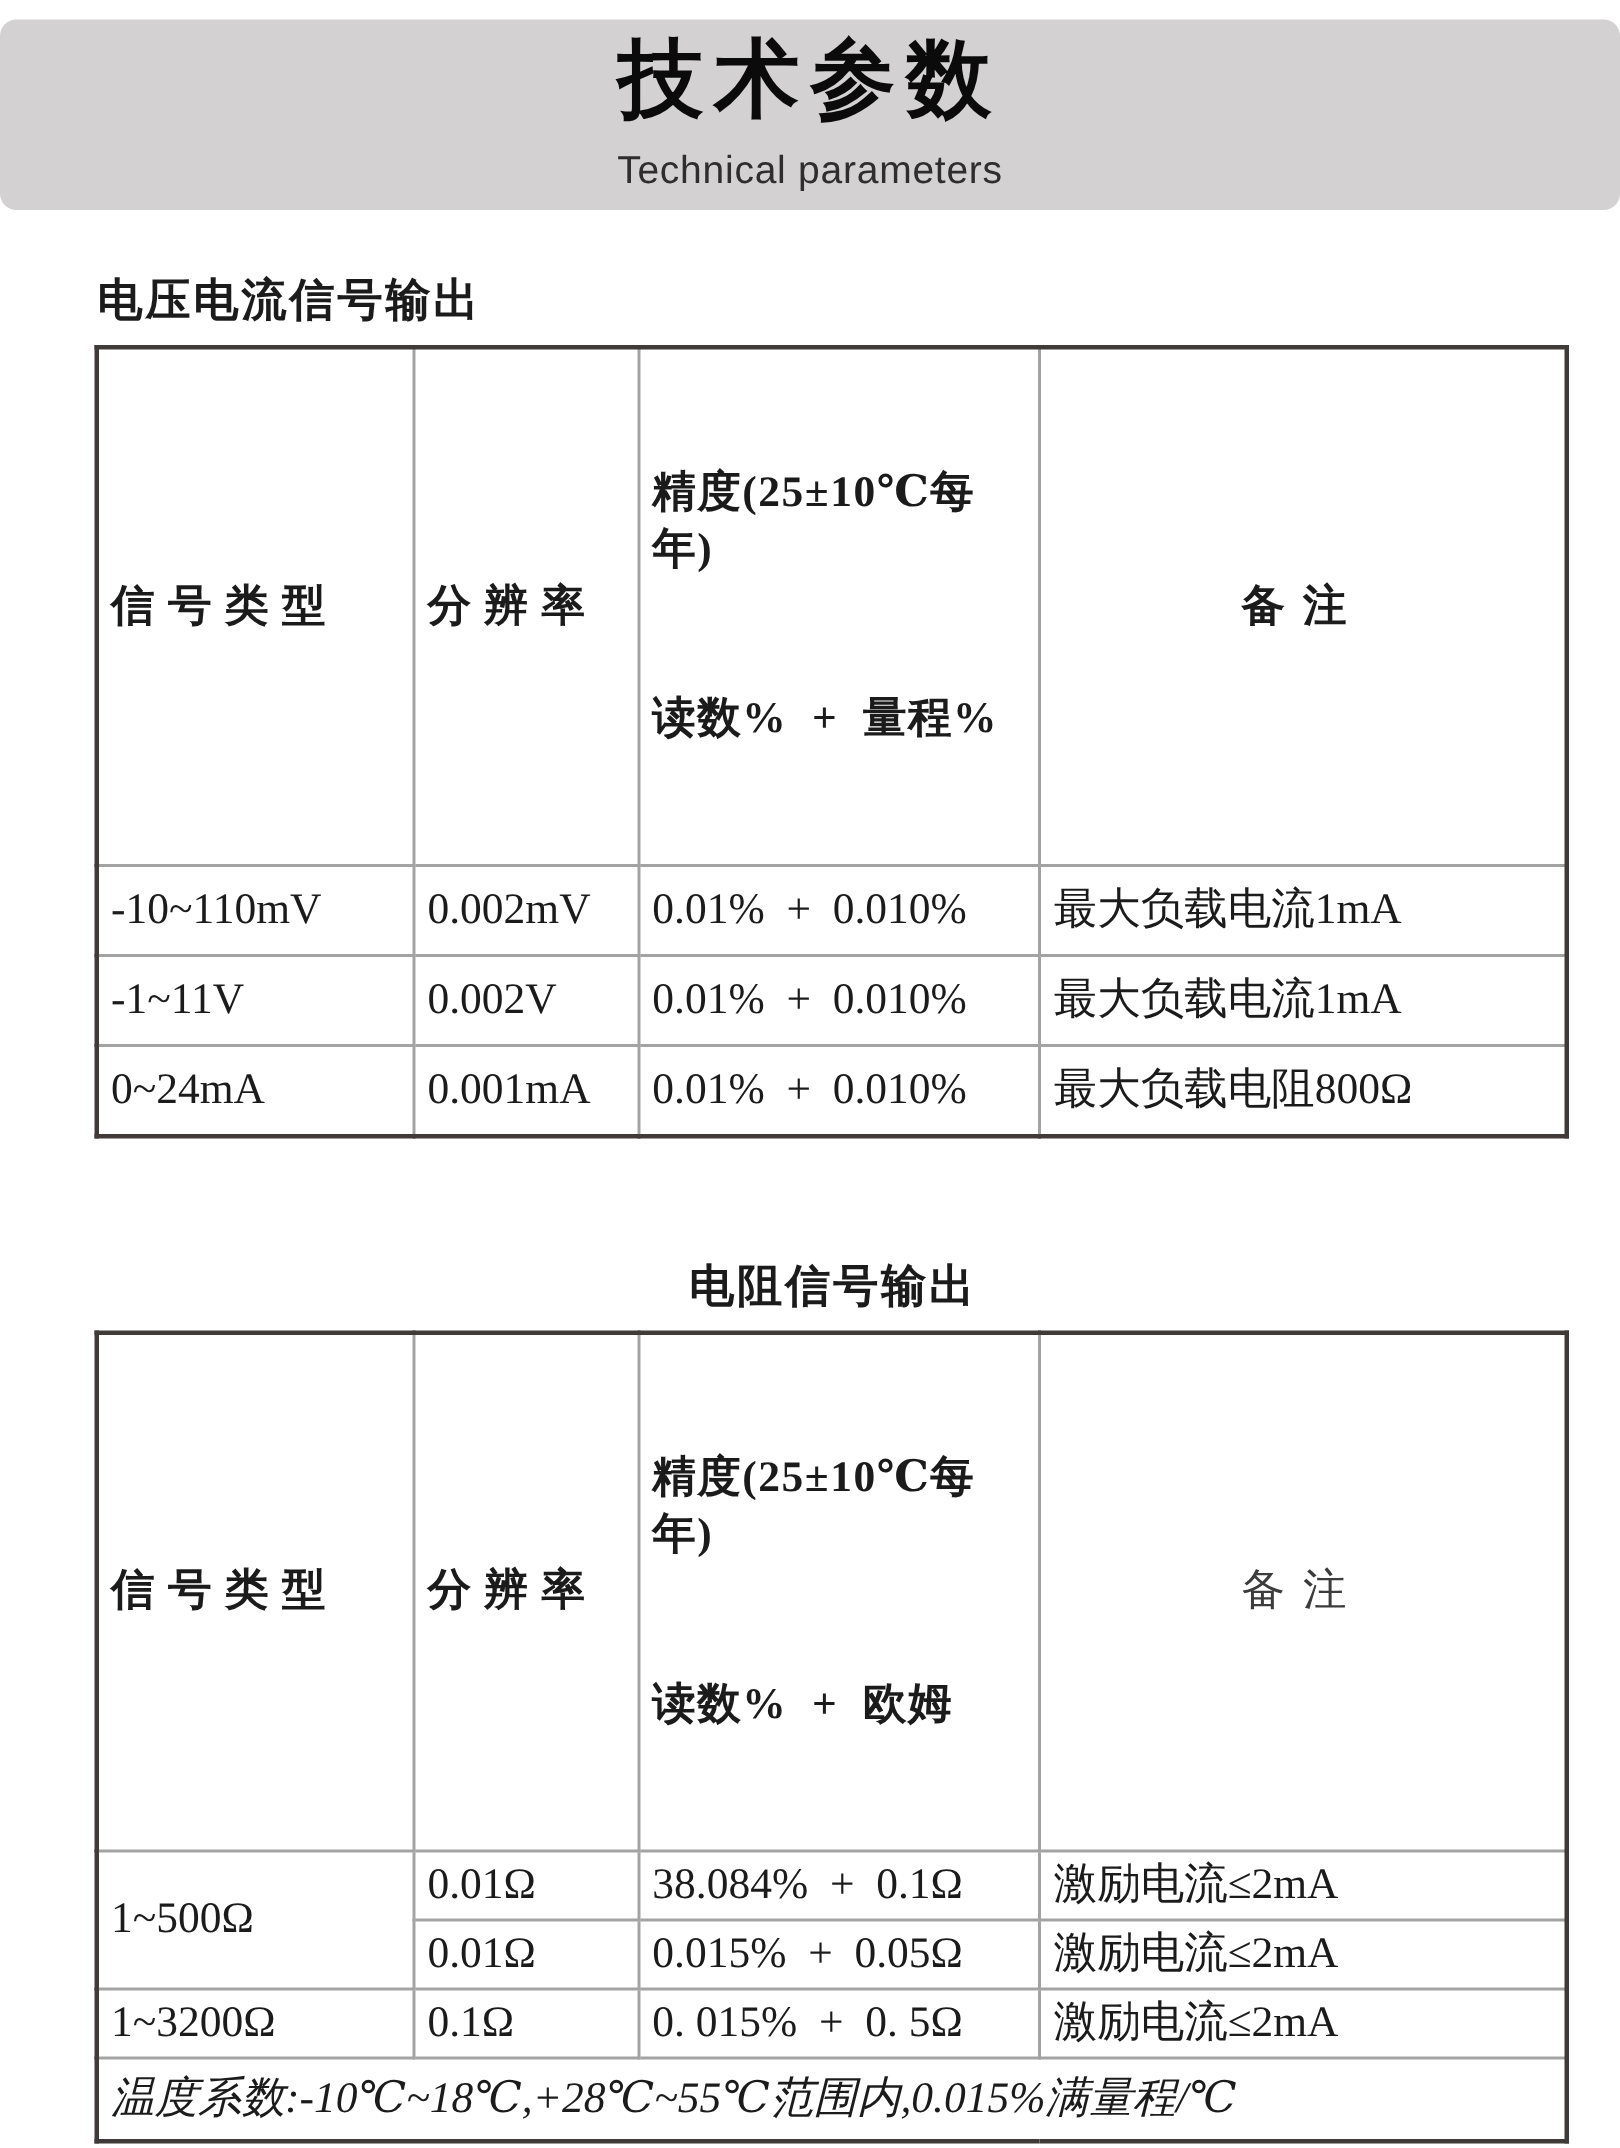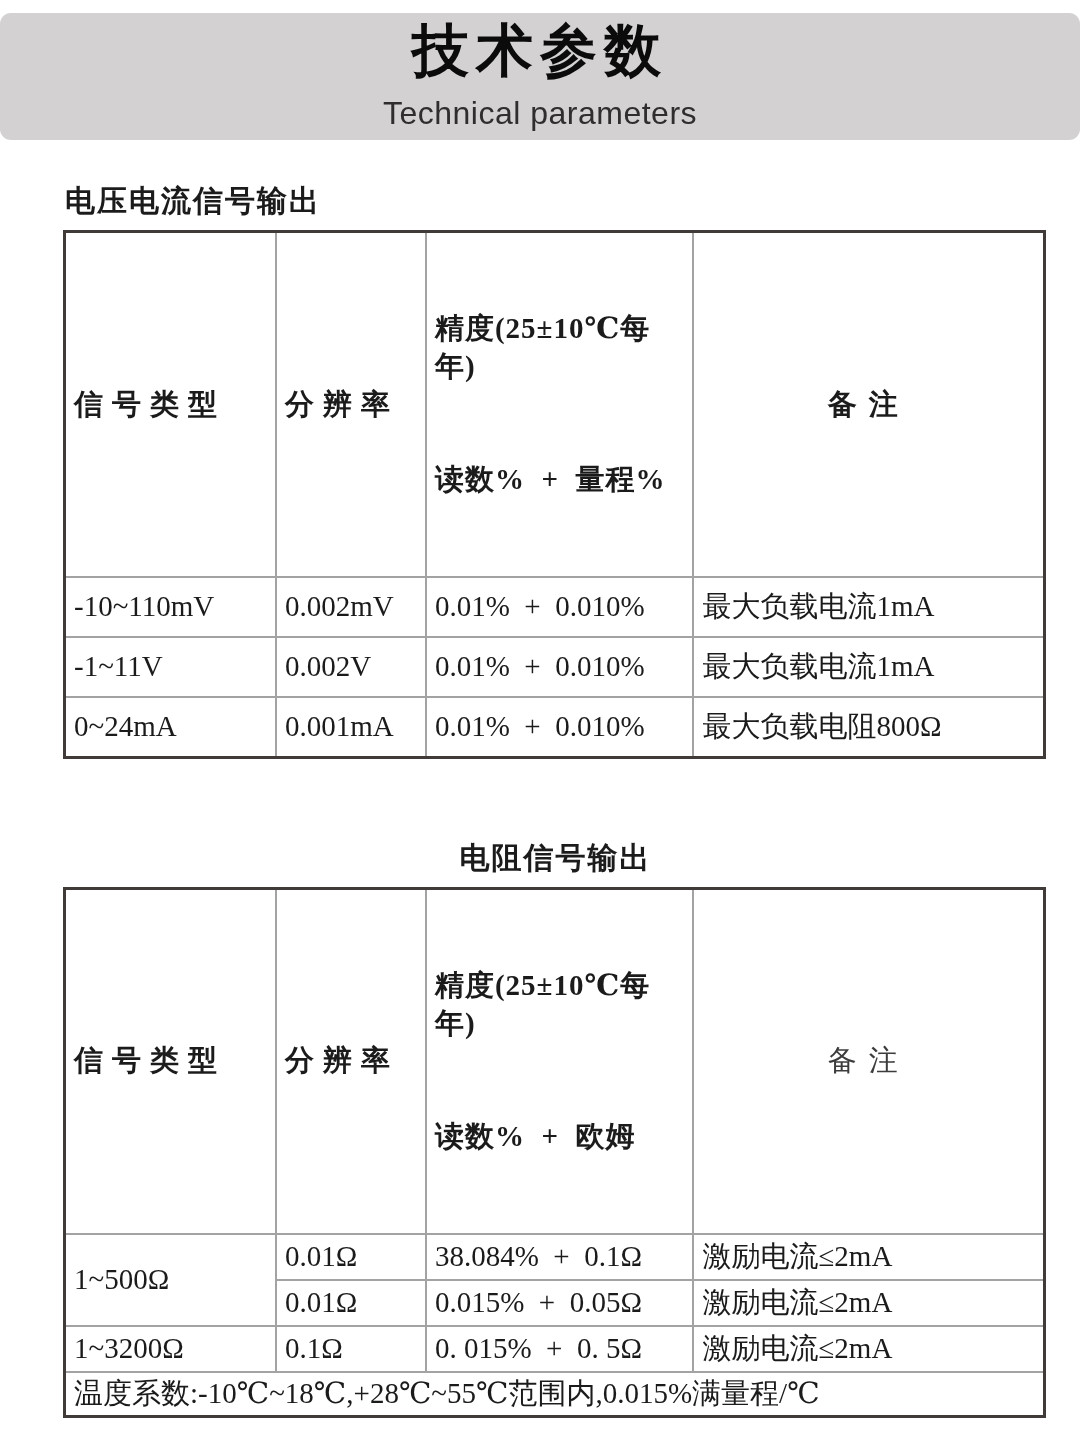"Technical parameters" .band .subtitle { font-size: 32px -> 26px }
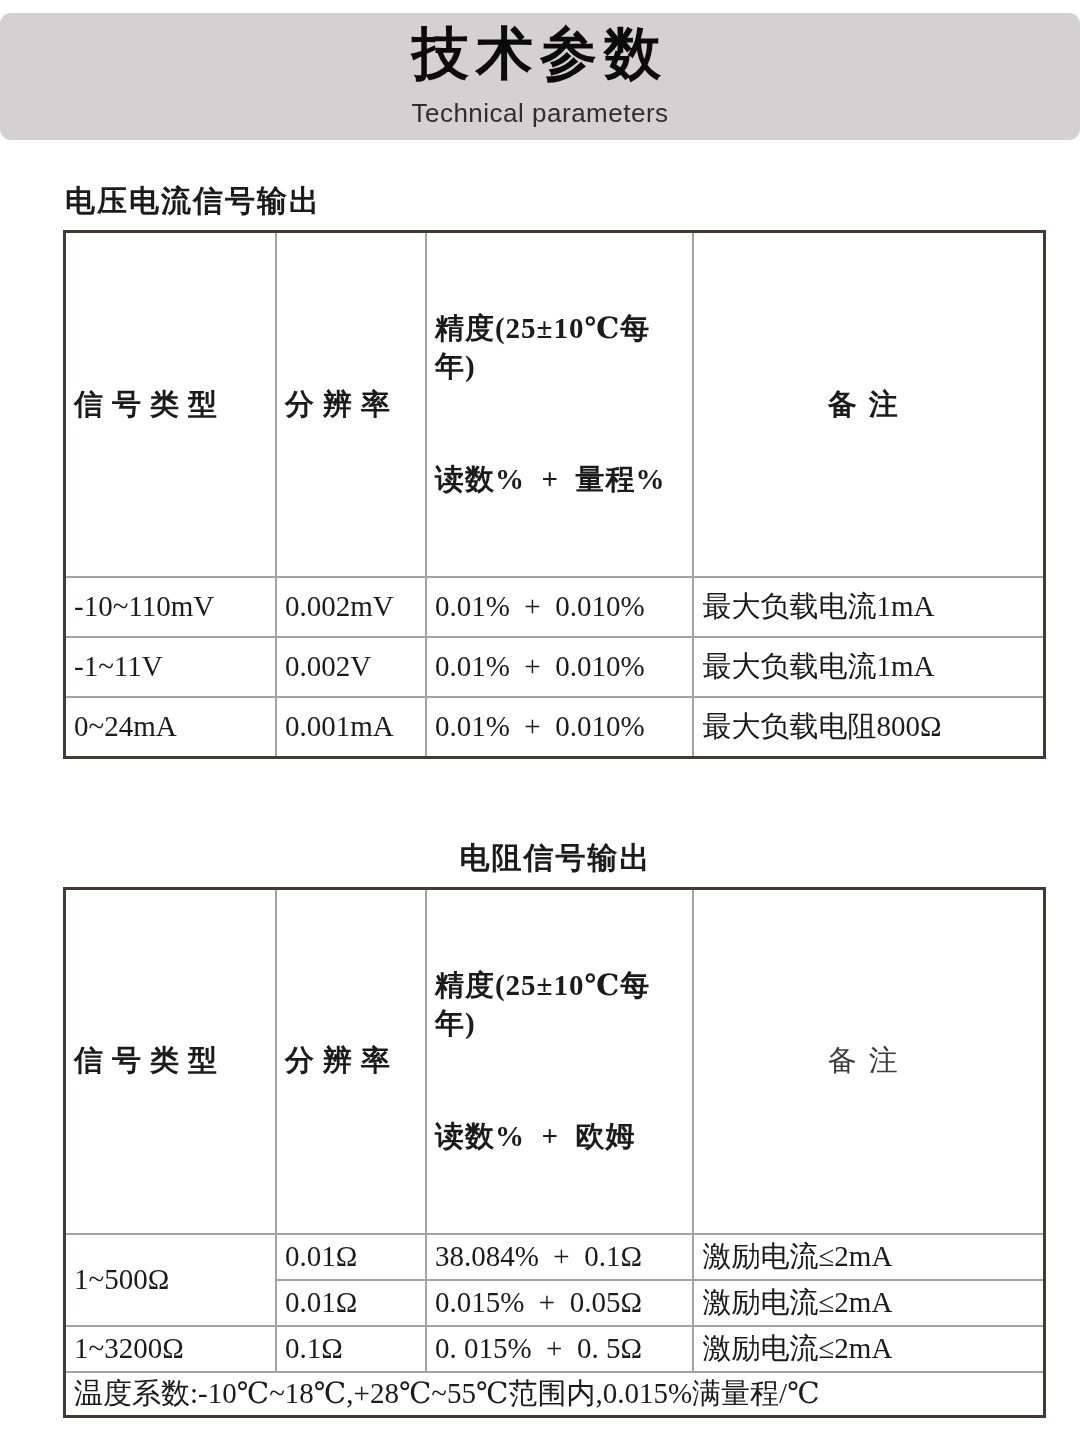"温度系数:-10℃~18℃,+28℃~55℃范围内,0.015%满量程/℃" tr.foot-t2 { font-style: none -> italic; height: 45px -> 56px }
